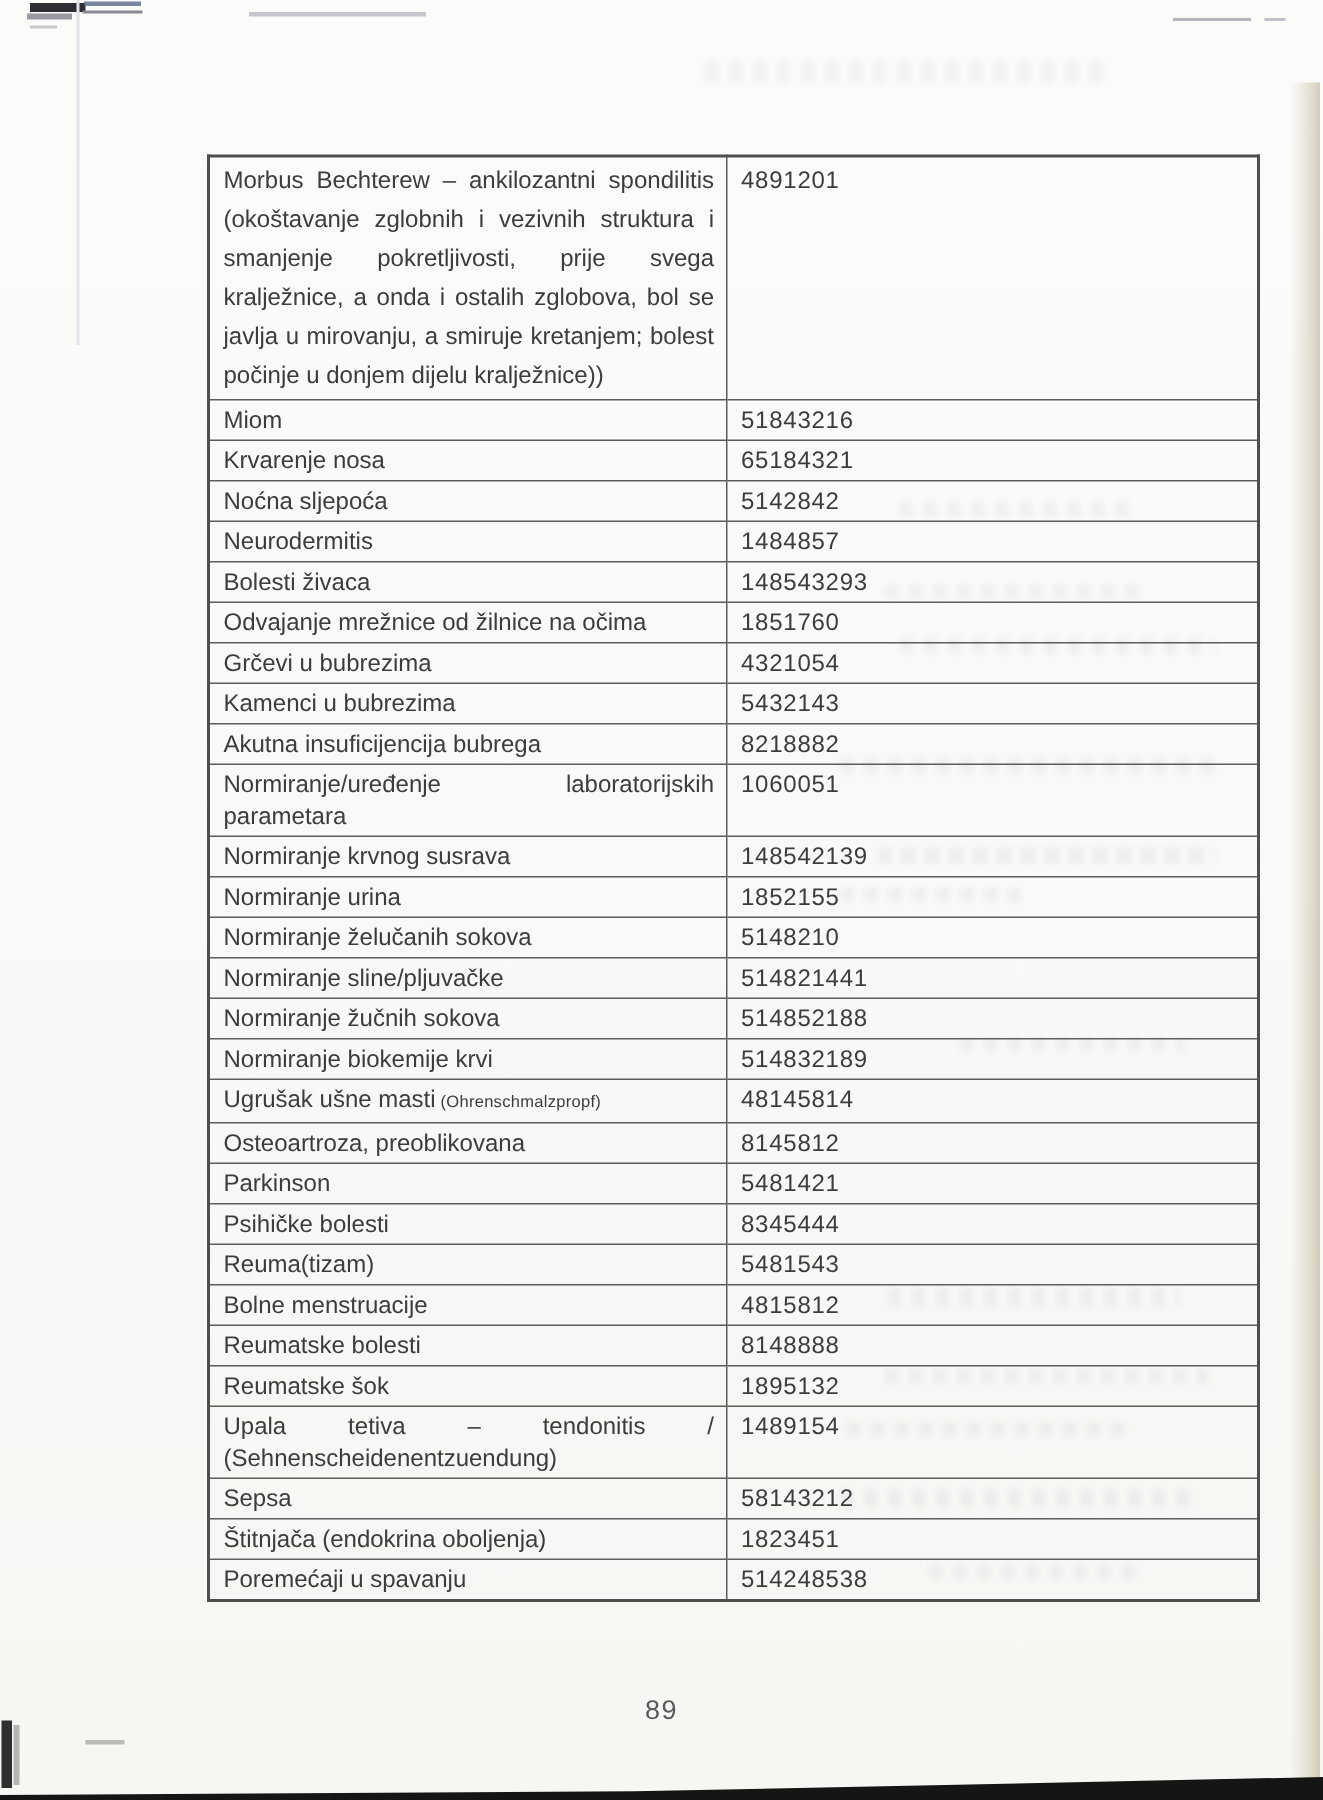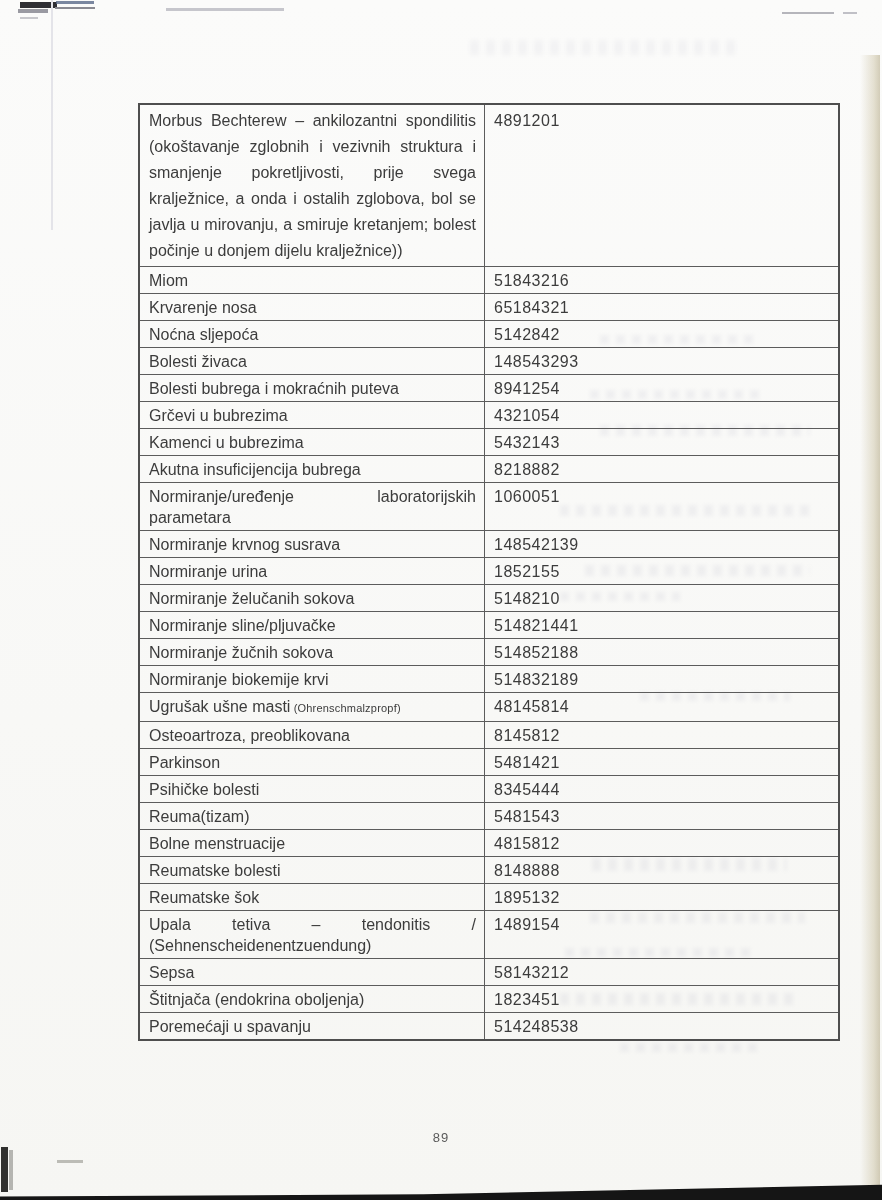"Neurodermitis" tr { html: none -> <tr> <td>Neurodermitis</td> <td>1484857</td> </tr> }
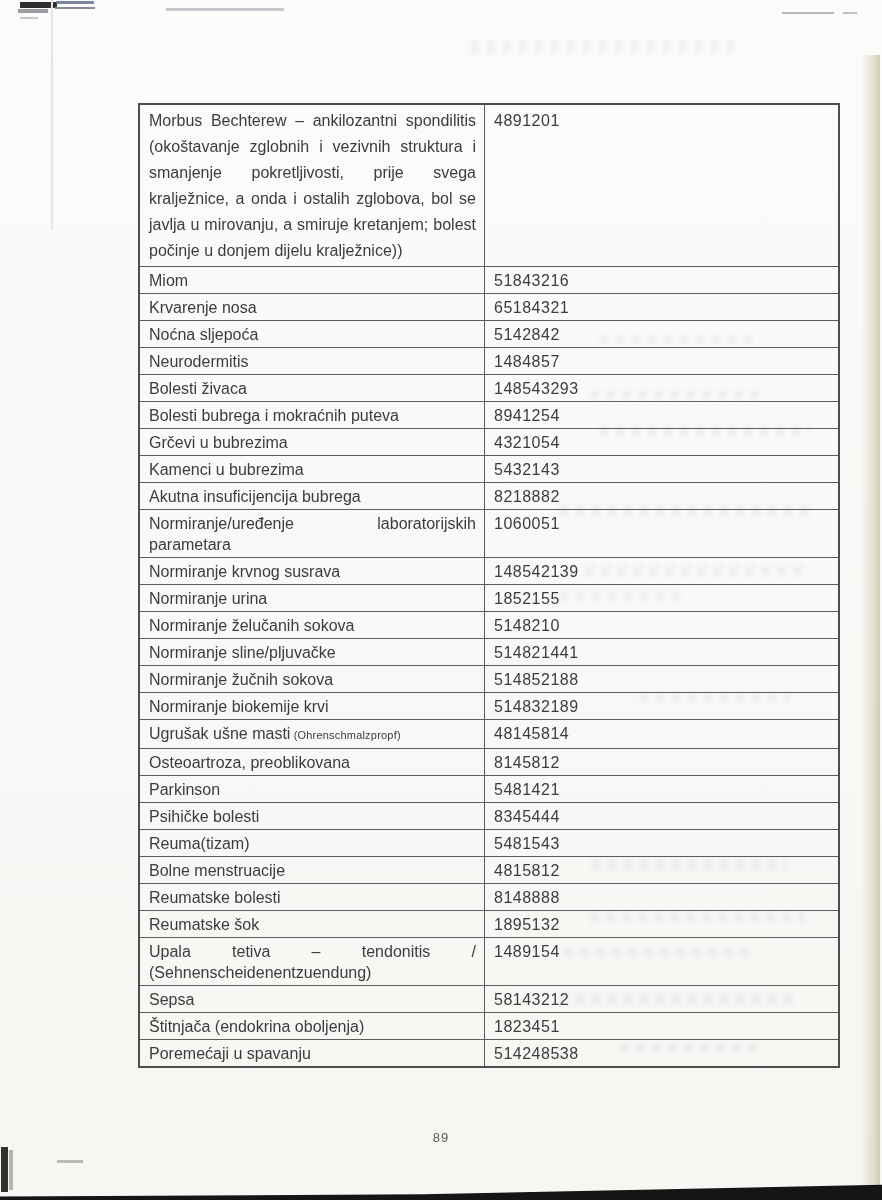"Odvajanje mrežnice od žilnice na" tr { html: none -> <tr> <td>Odvajanje mrežnice od žilnice na očima</td> <td>1851760</td> </tr> }
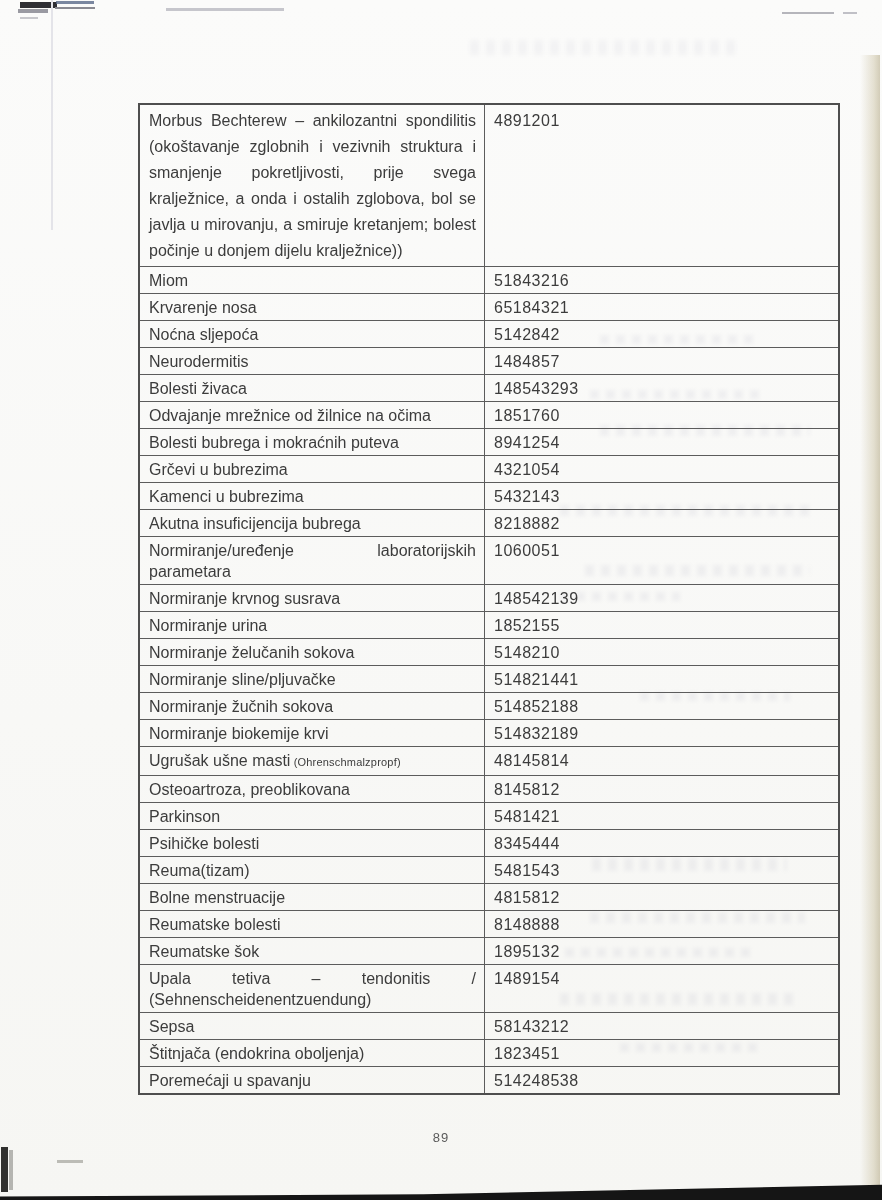"Bolesti bubrega i mokraćnih puteva" tr { html: <tr> <td>Bolesti bubrega i mokraćnih puteva</td> <td>8941254</td> </tr> -> none }
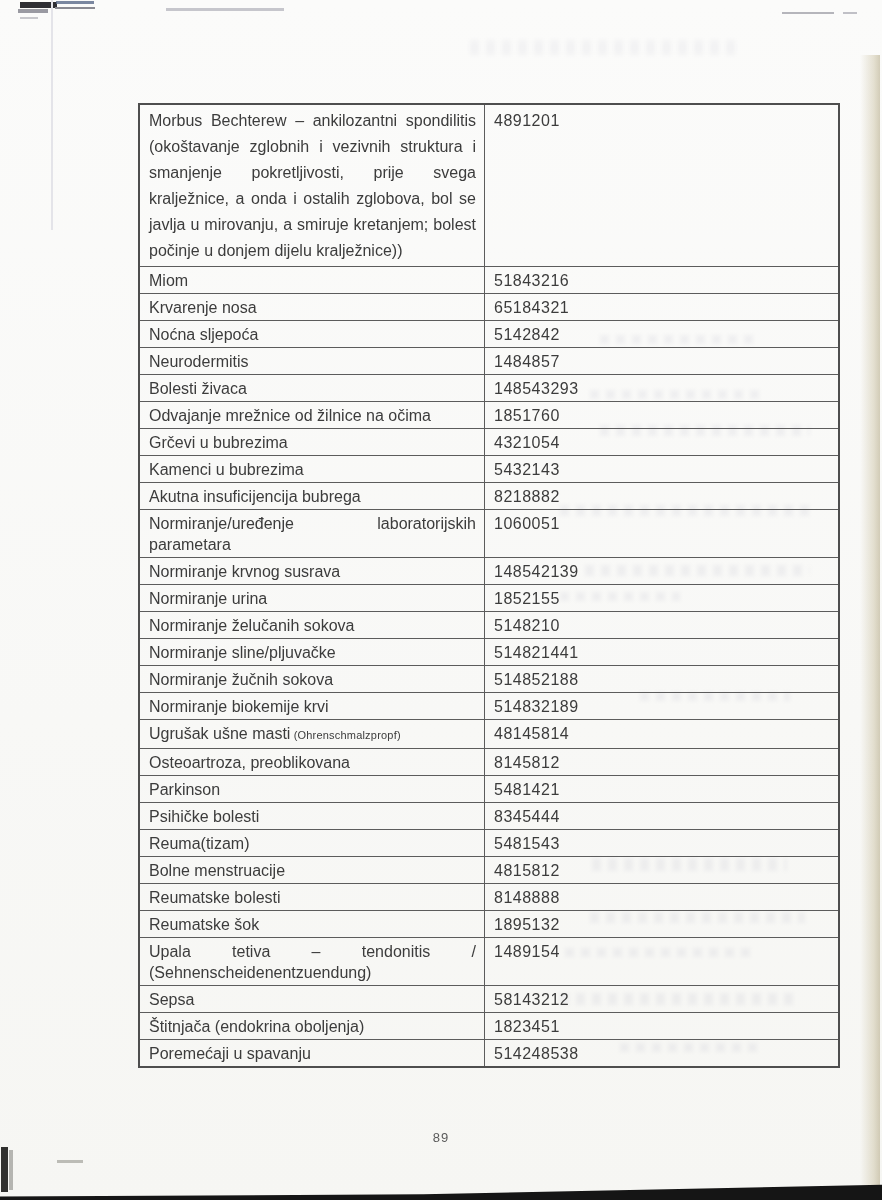"89" .page-num { font-size: 13px -> 18px }
